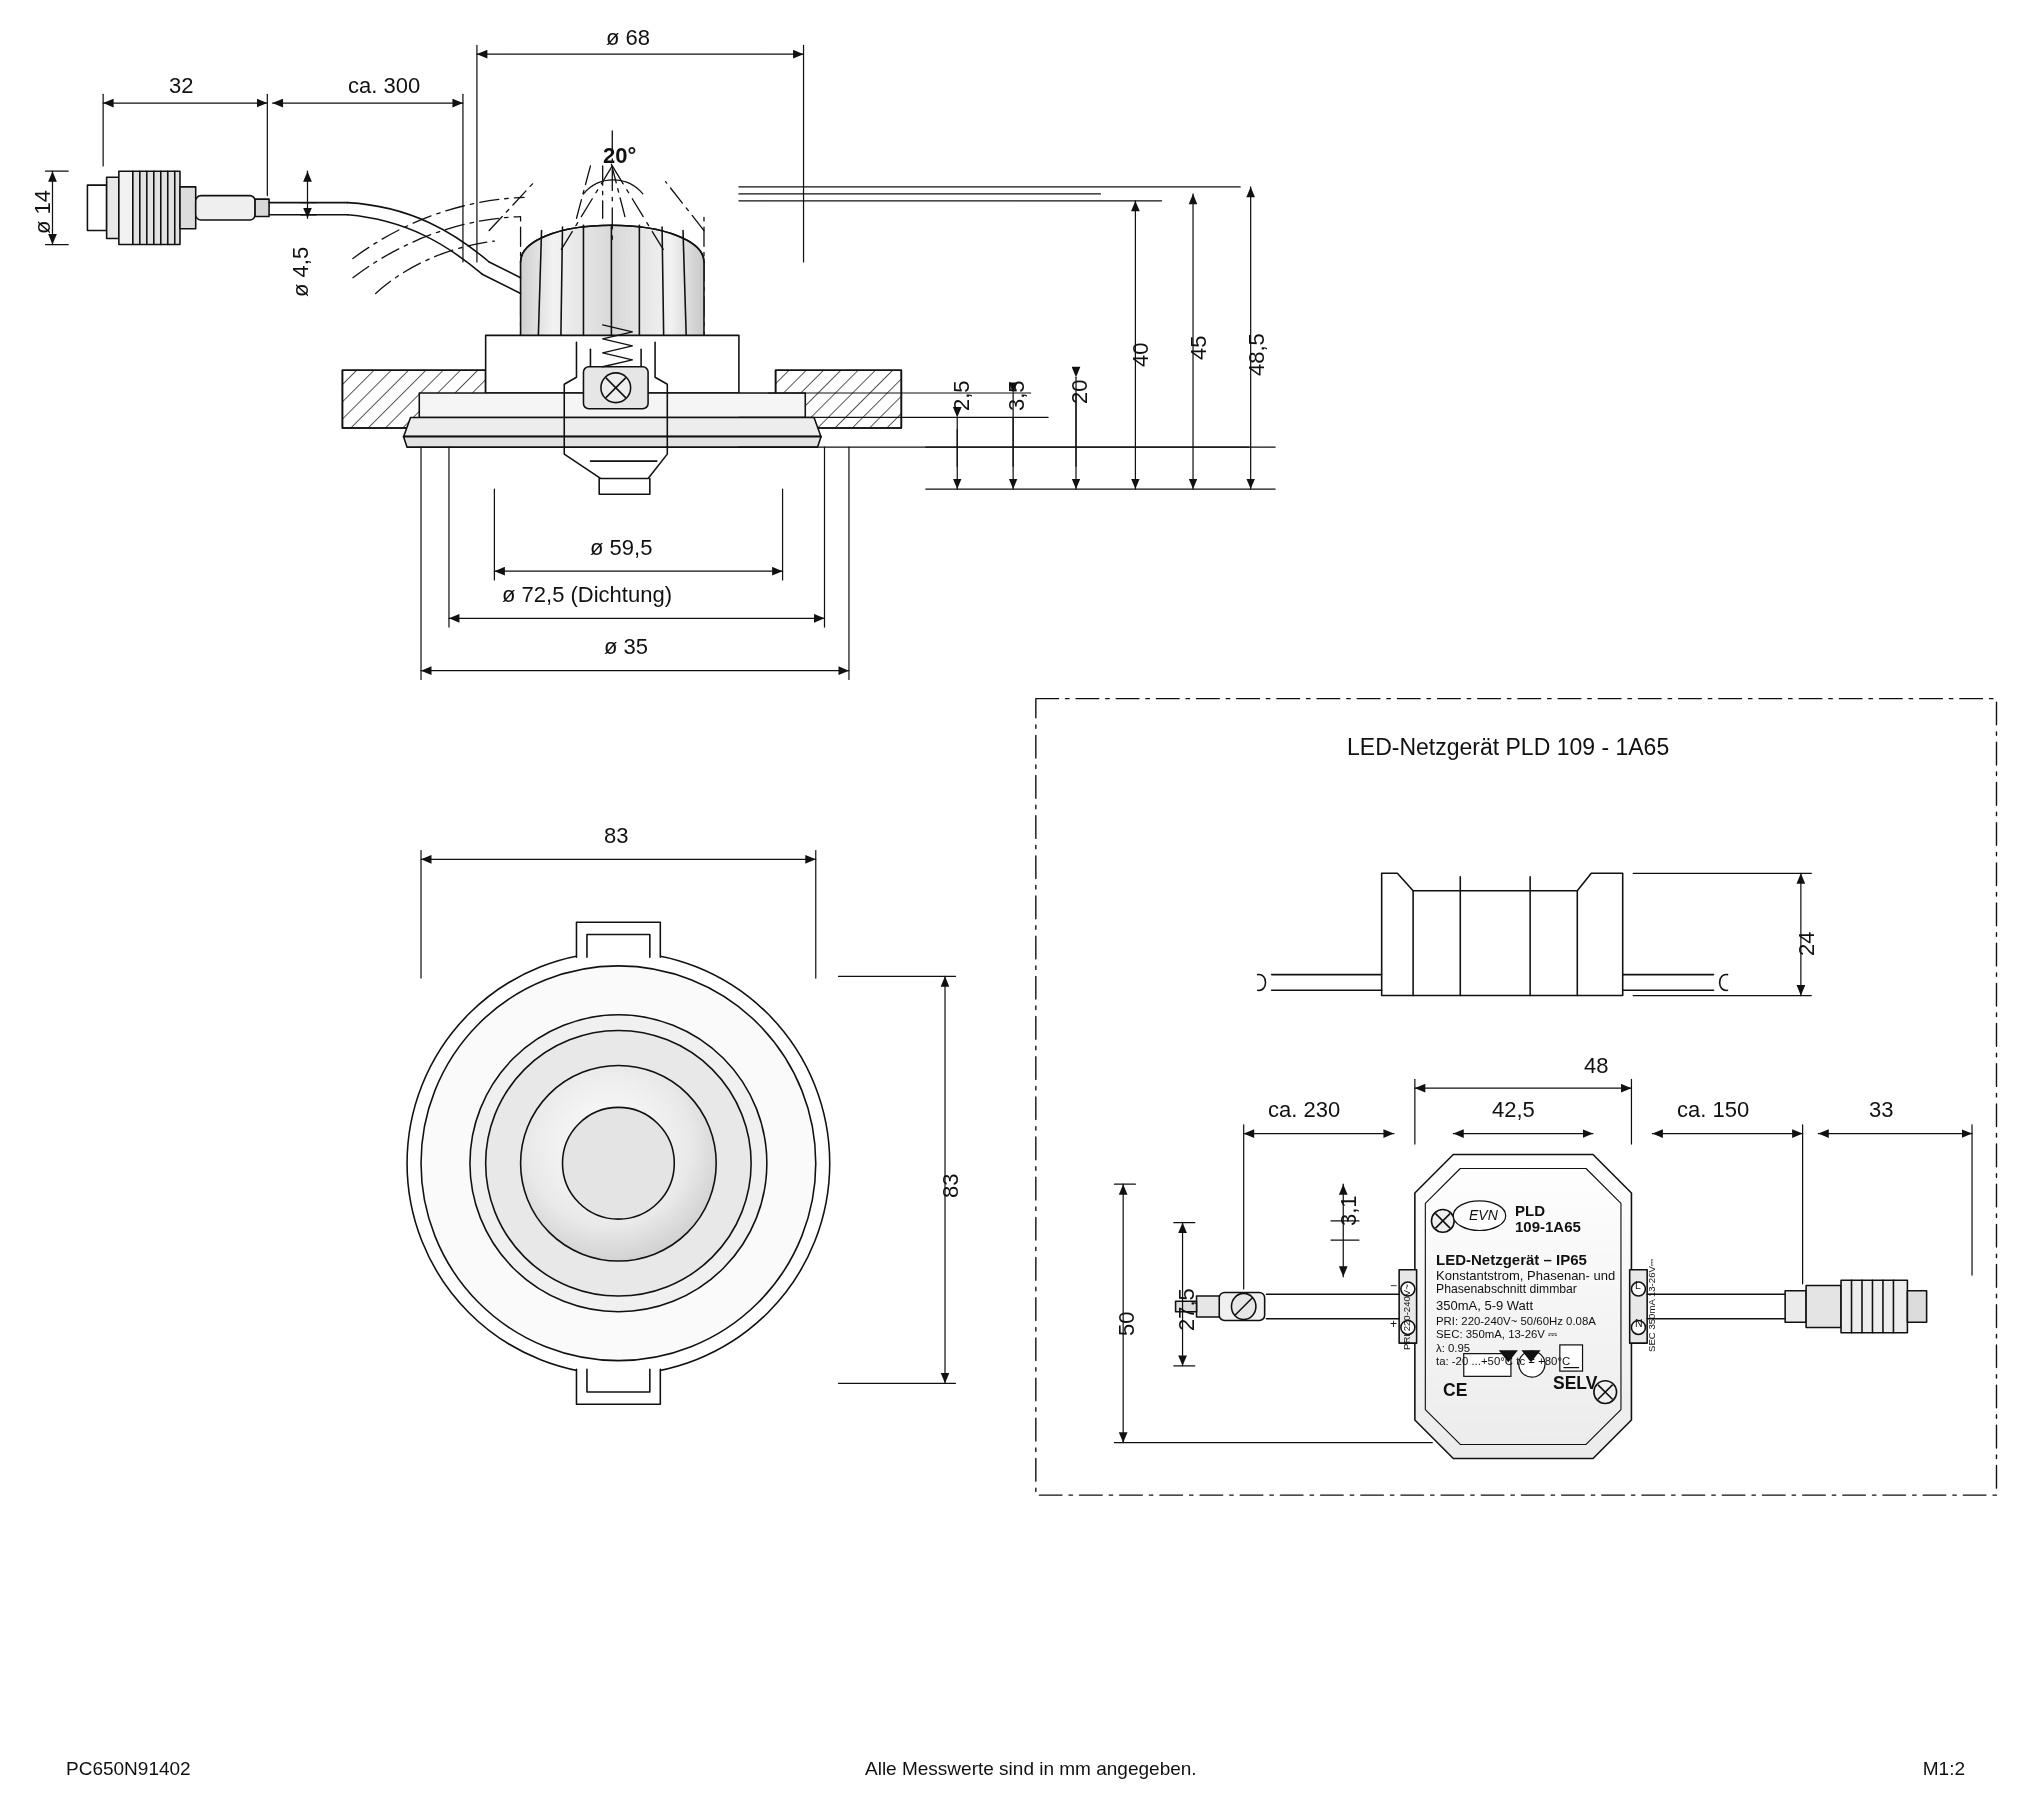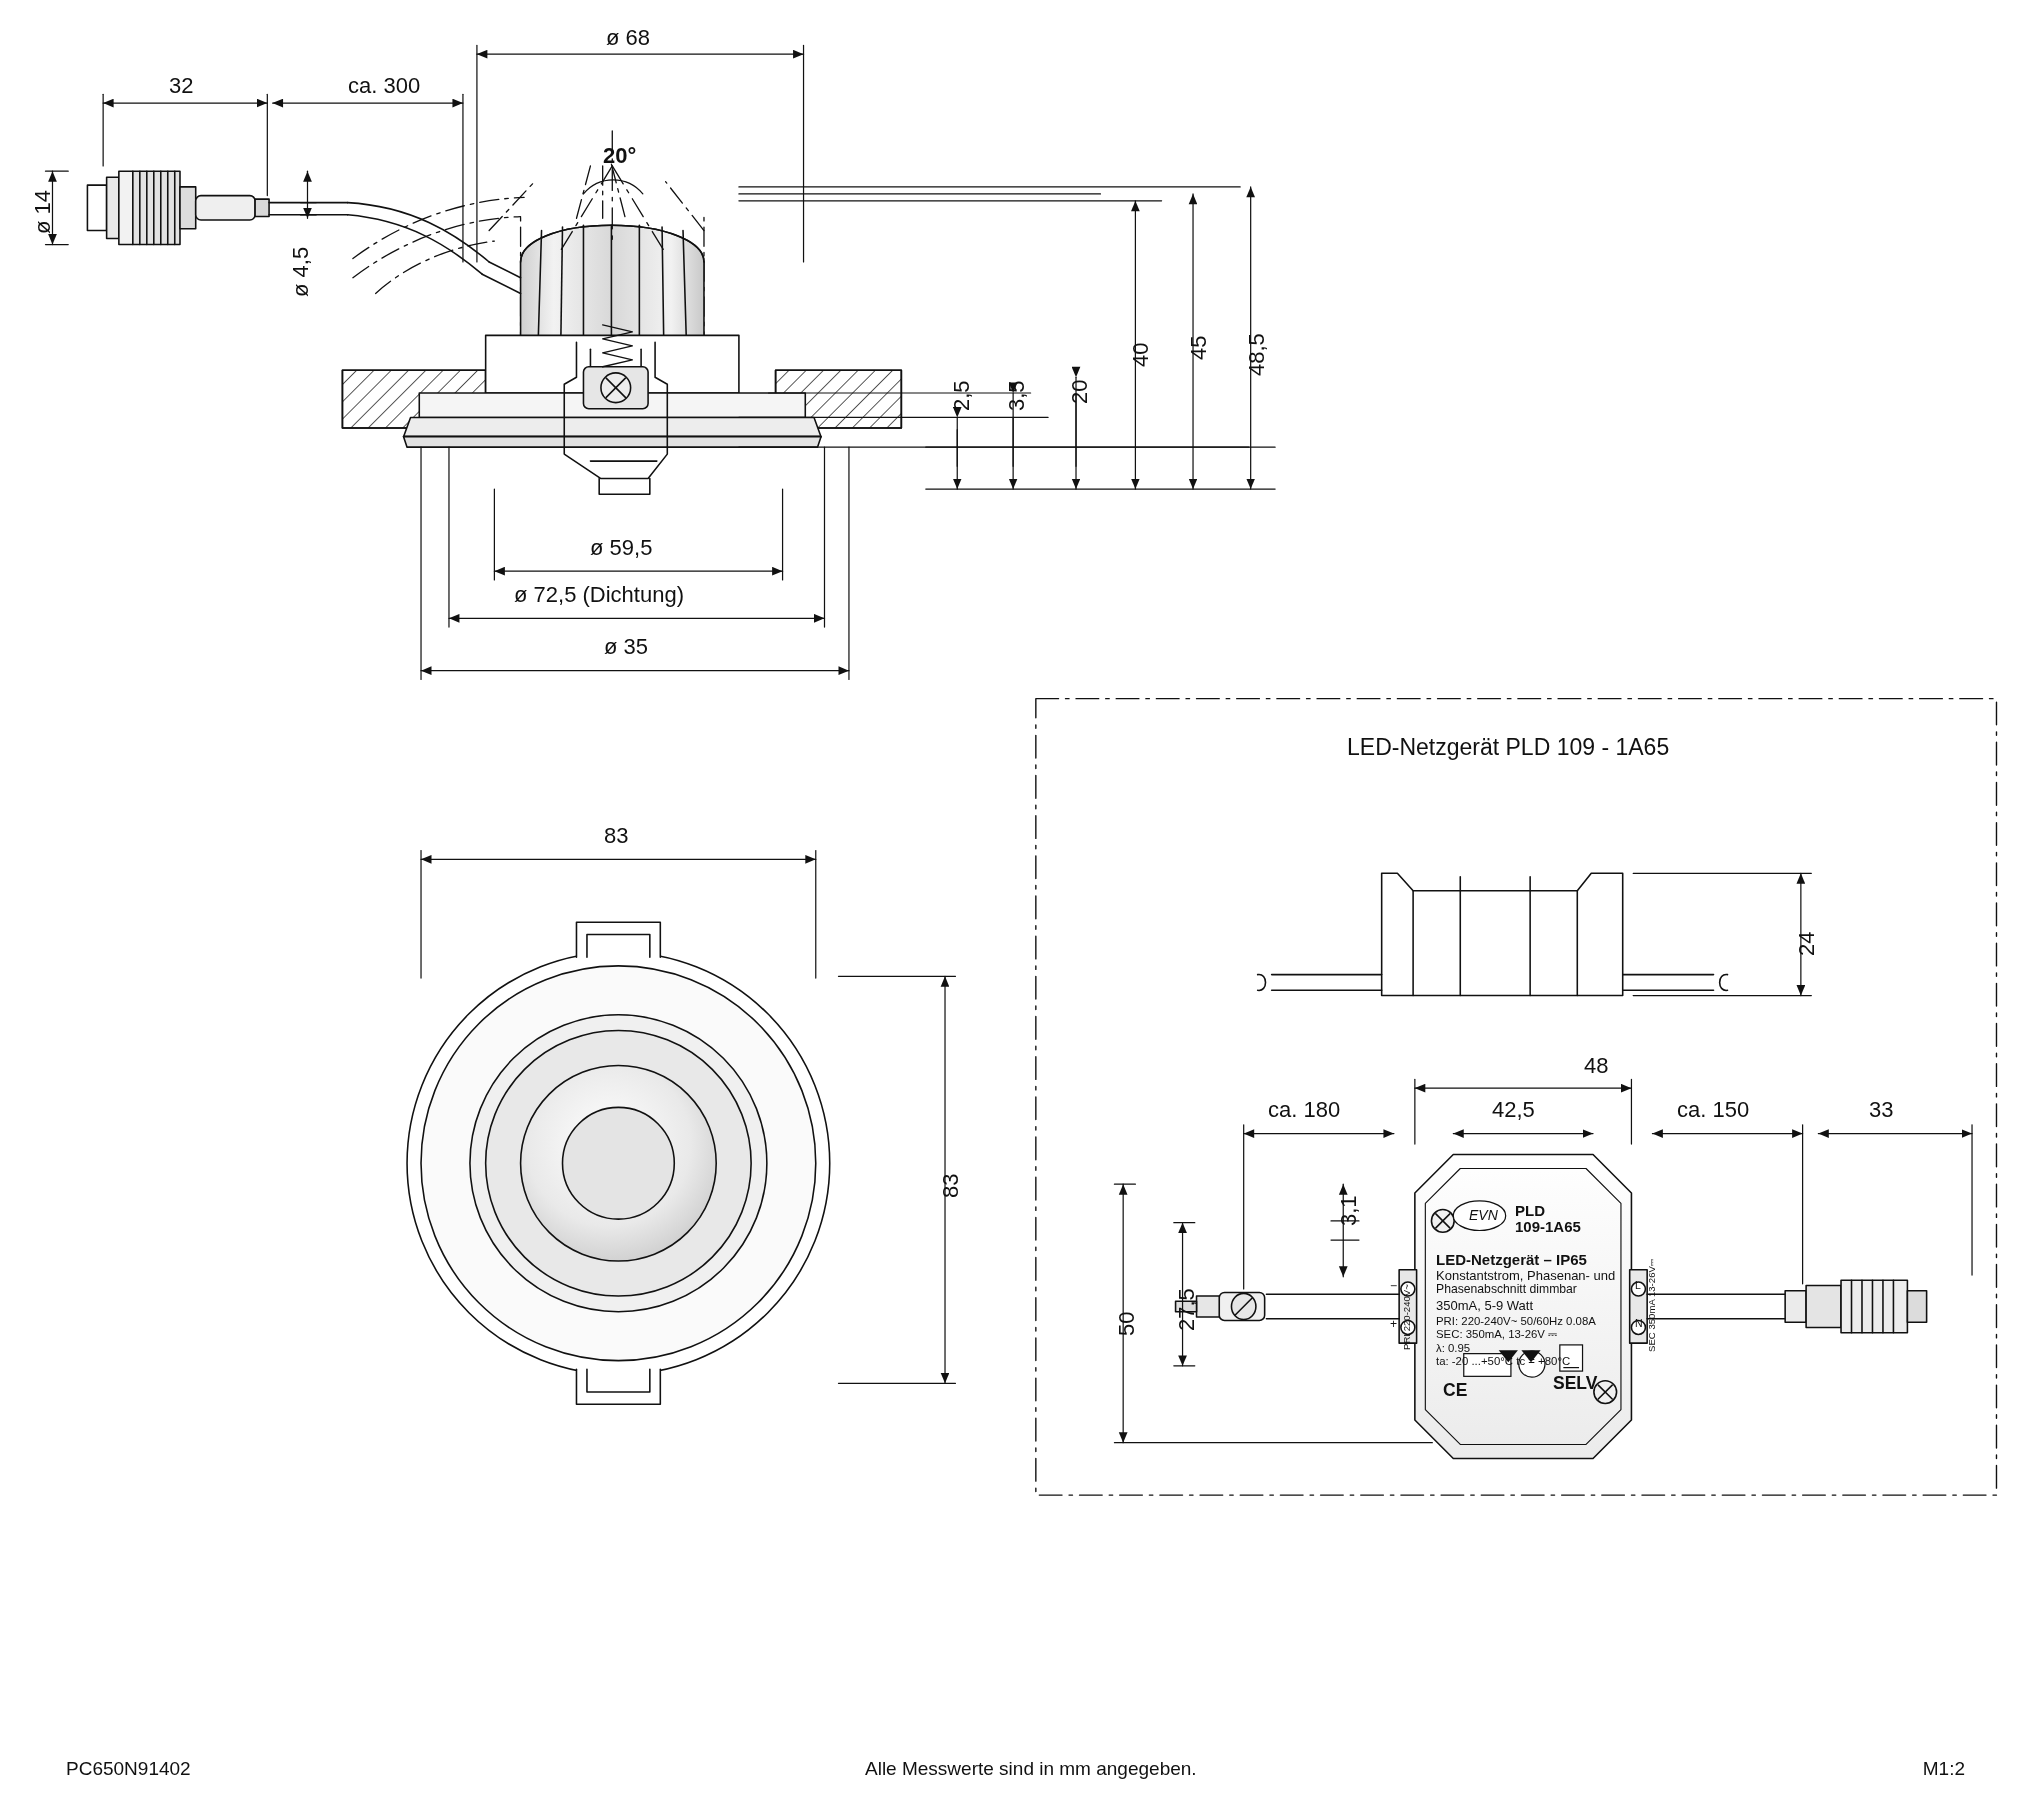"ø 72,5 (Dichtung)" div.lbl { left: 514px -> 502px }
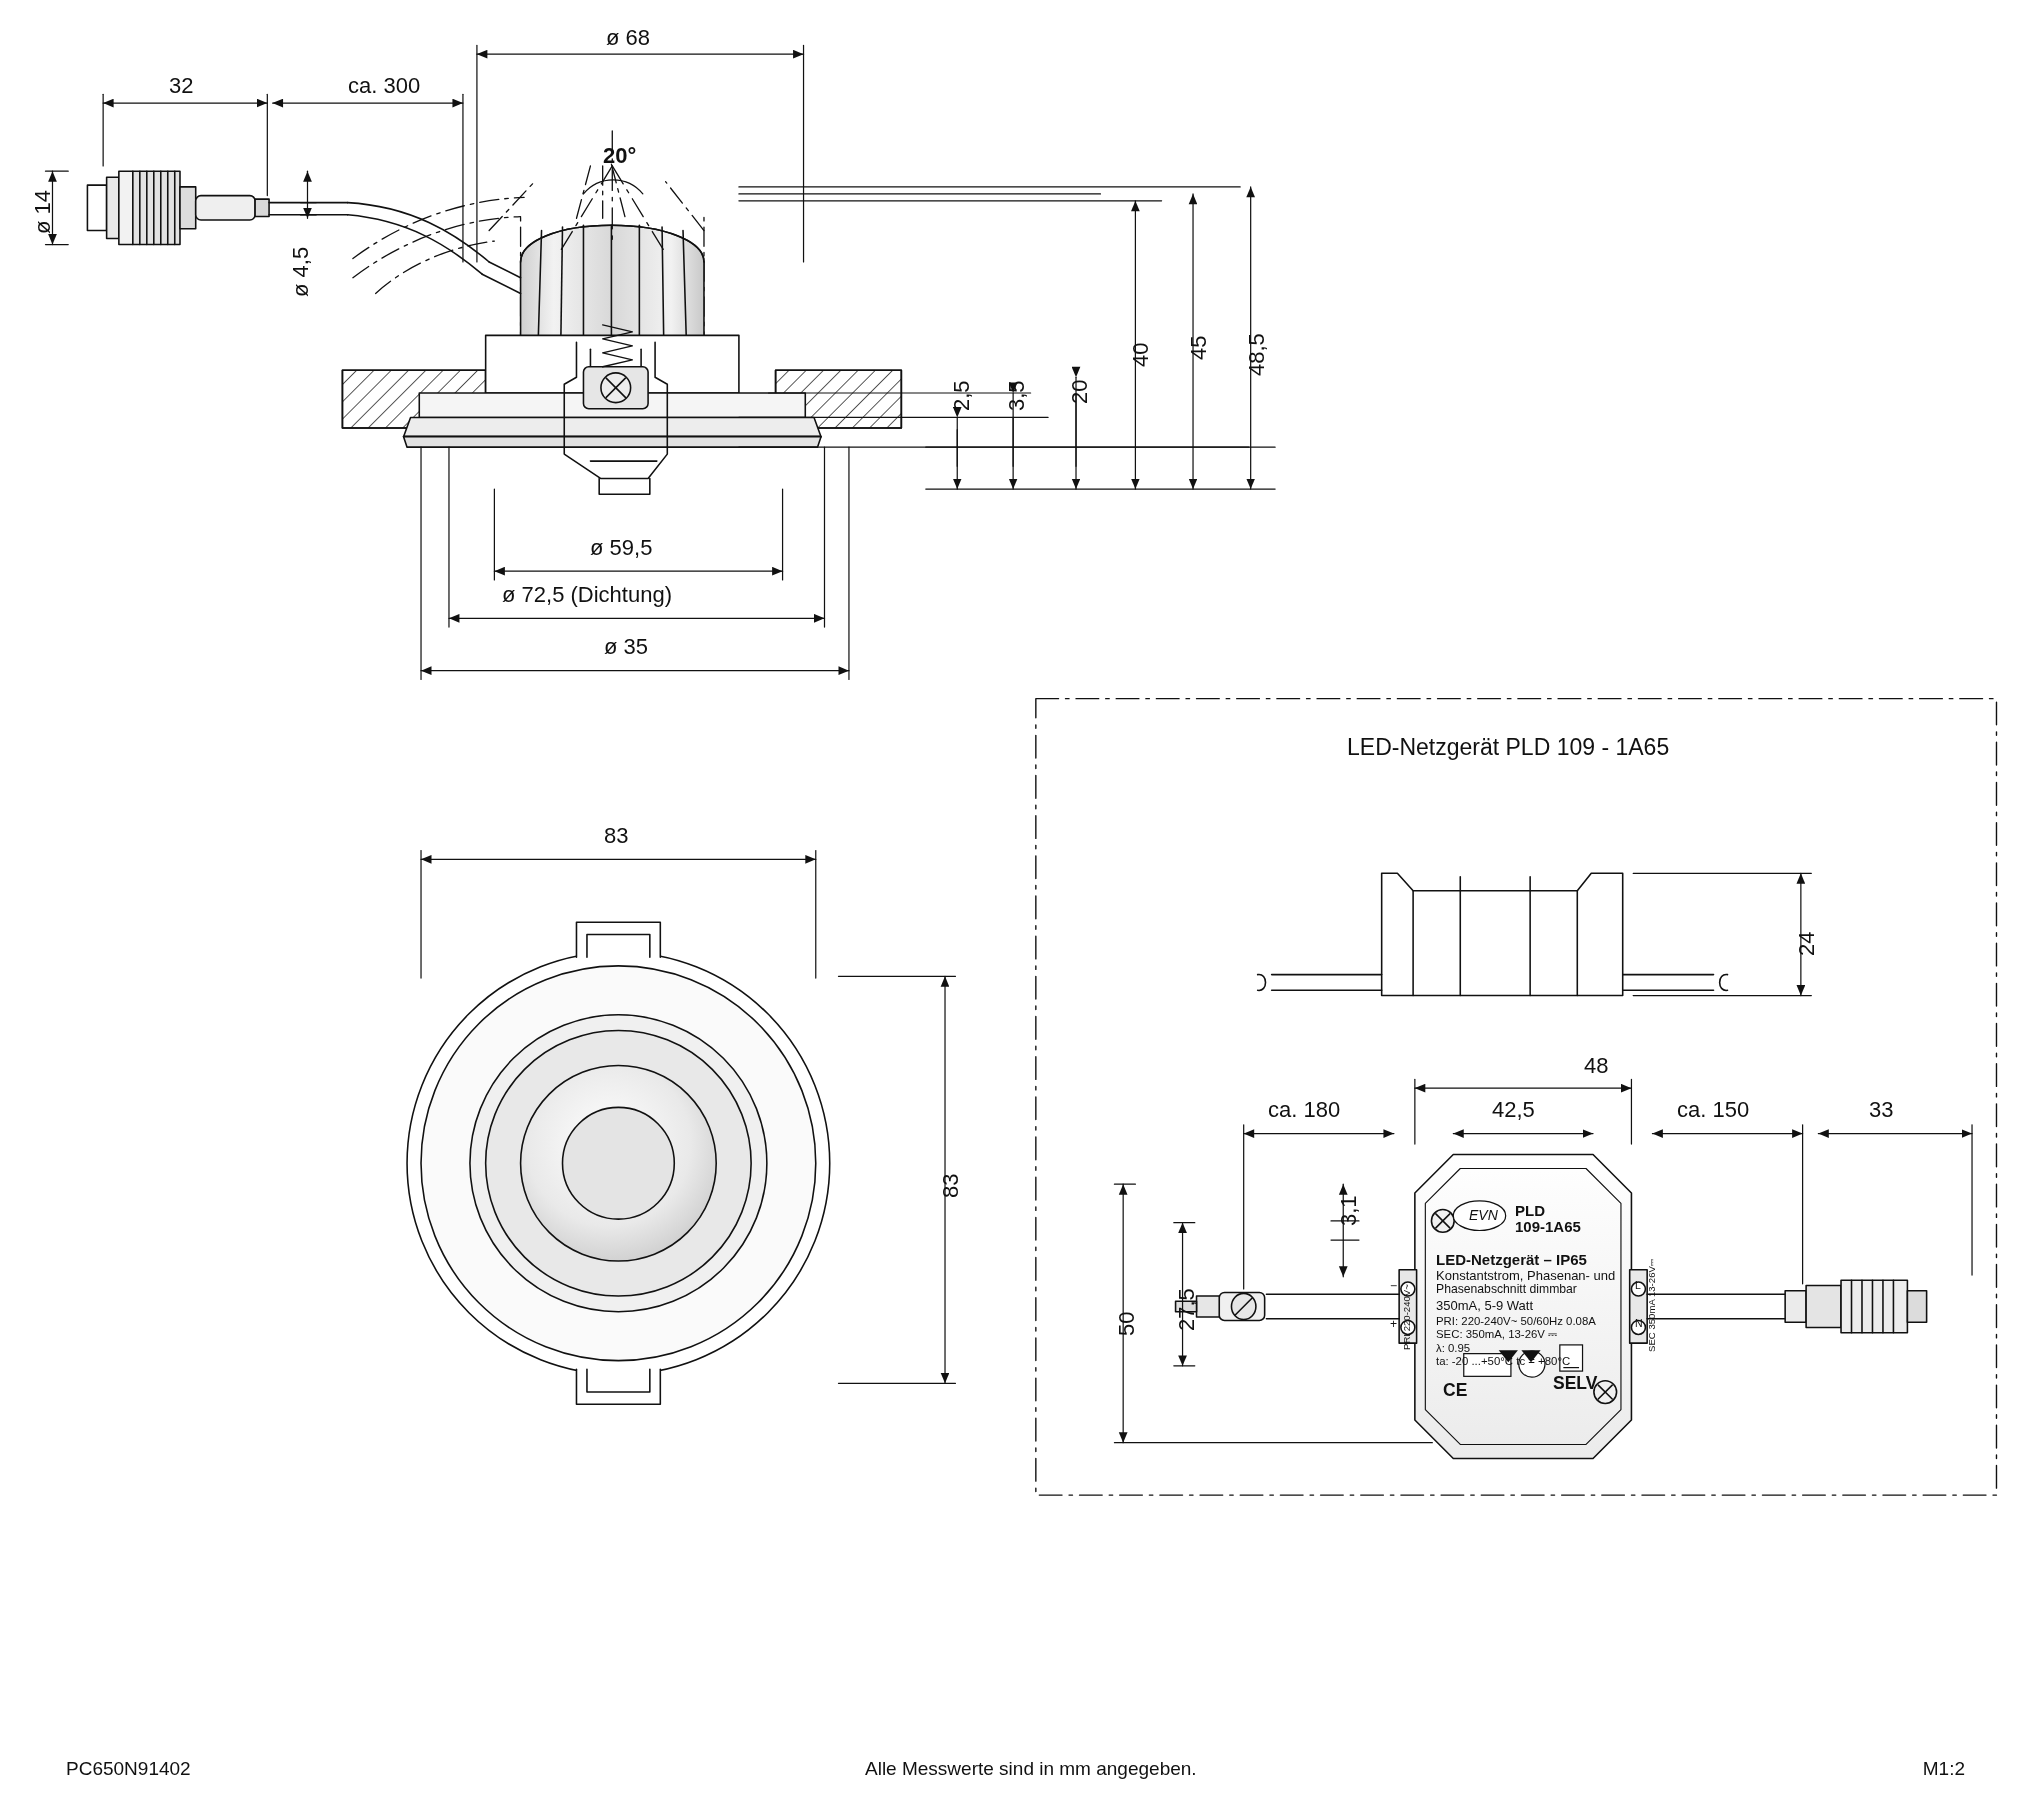"ca. 180" div.lbl { text: 180 -> 230 }
